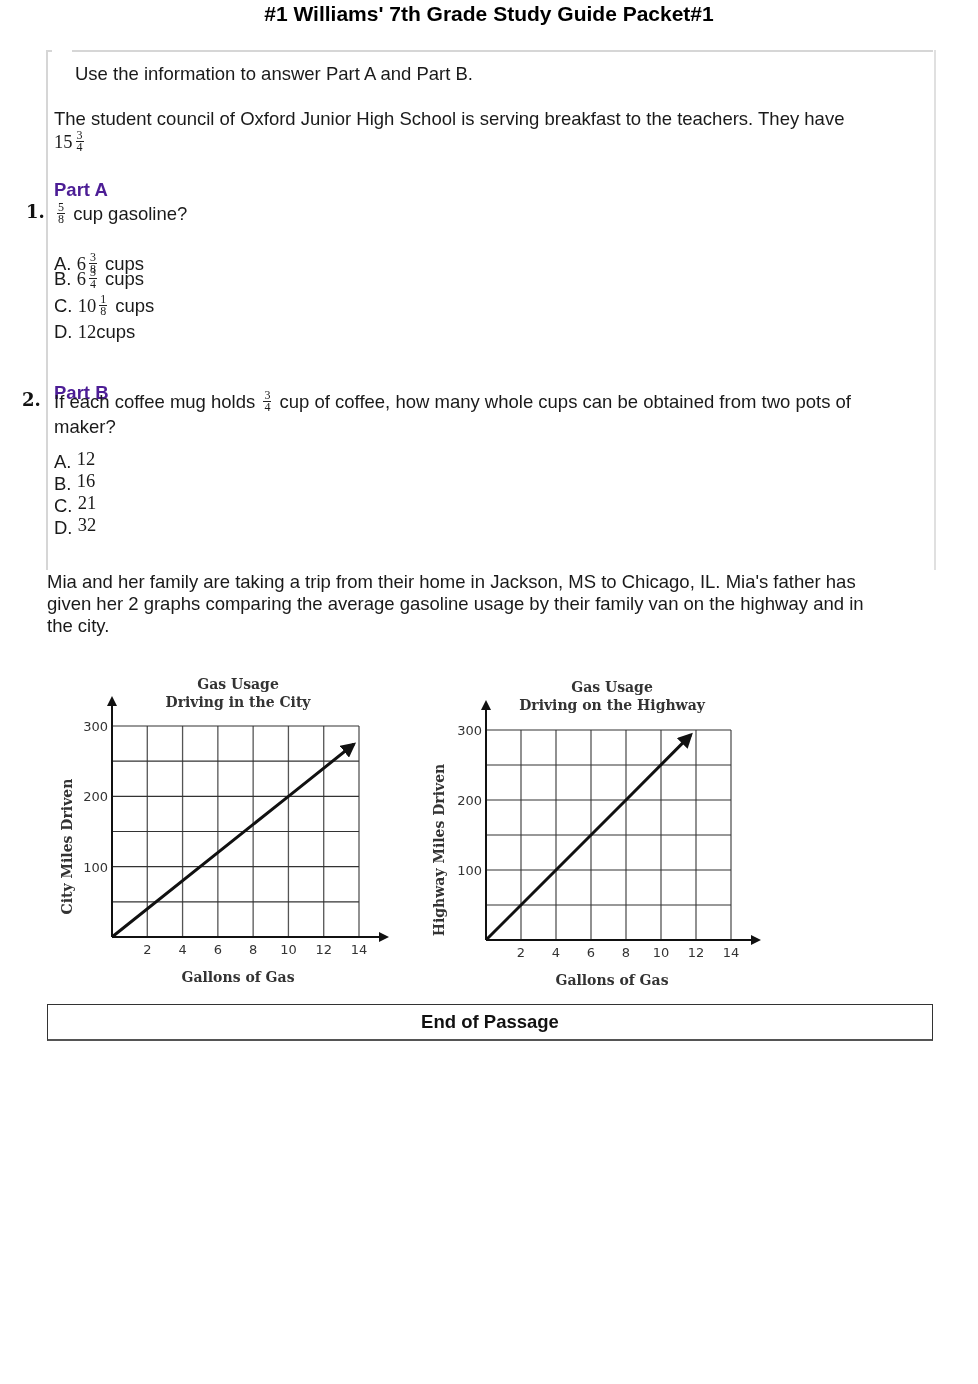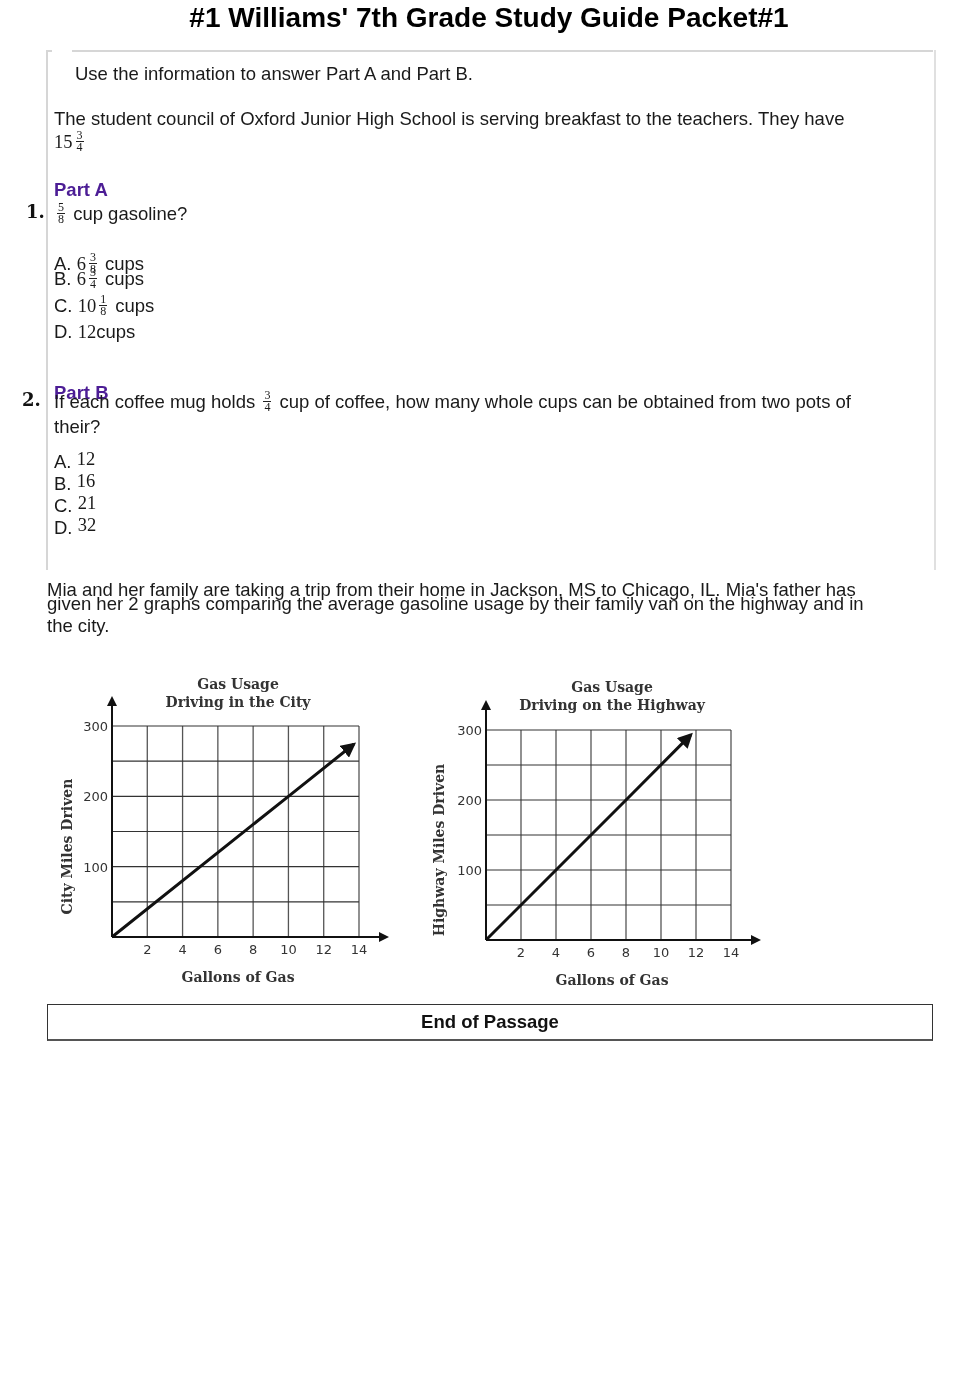"#1 Williams' 7th Grade Study" .title { font-size: 28px -> 21px }
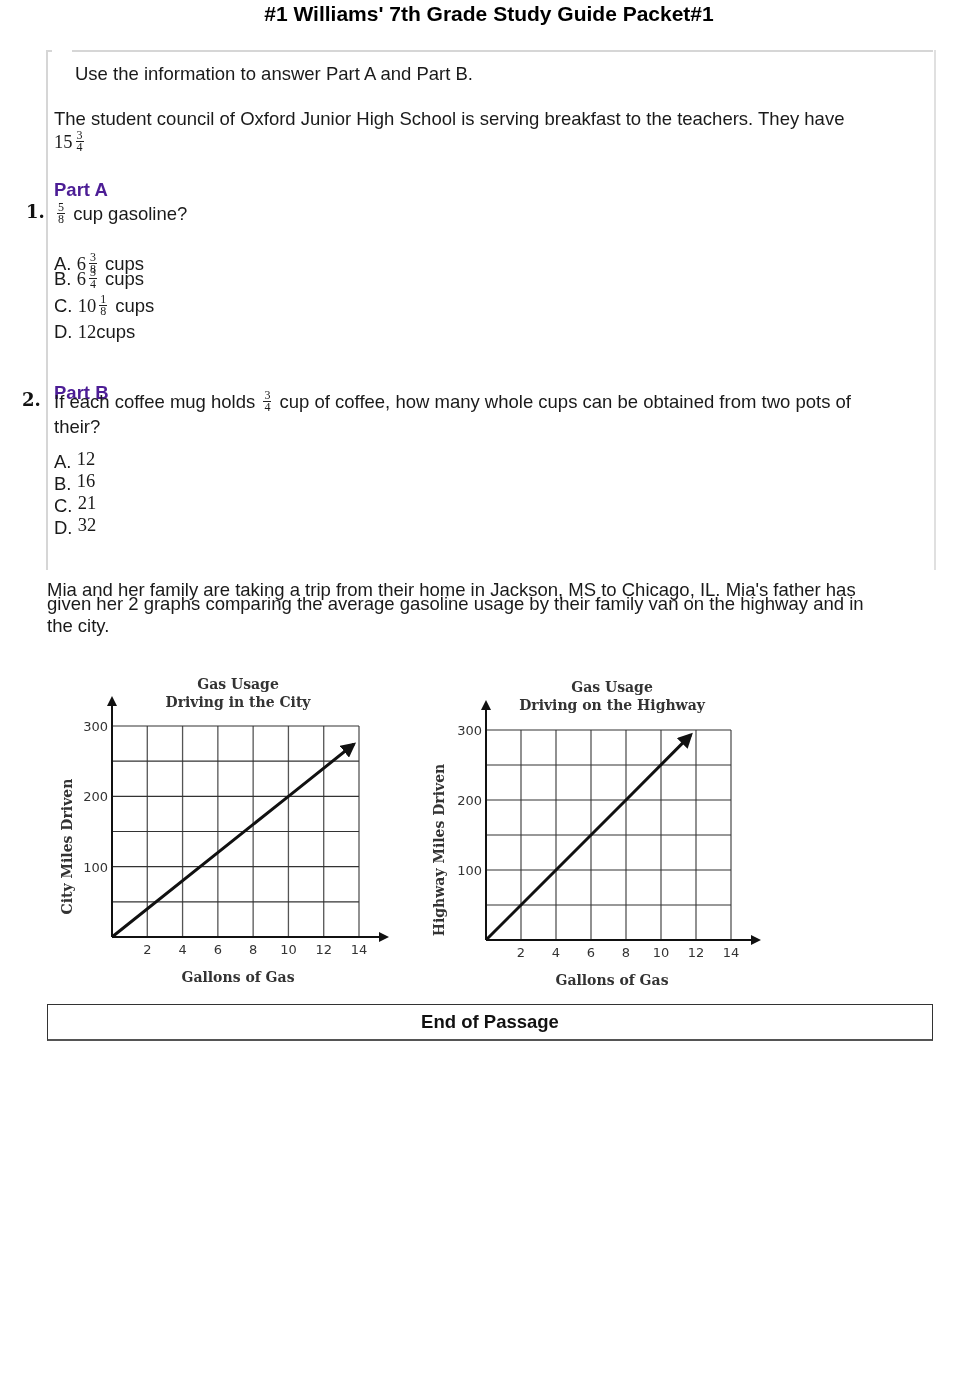"their?" div.txt { text: their -> maker }
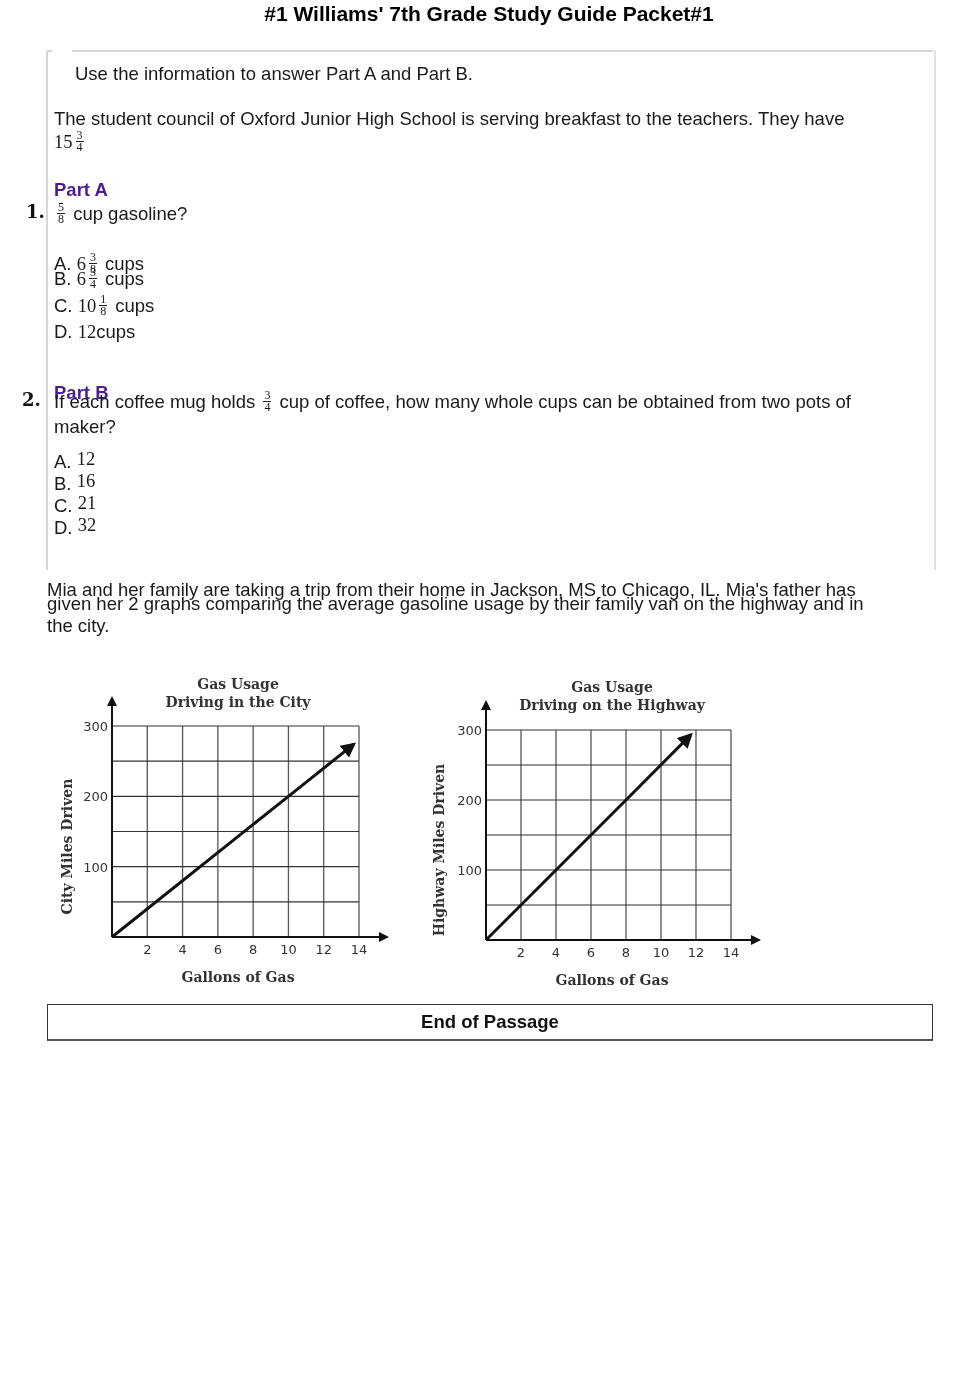"Mia and her family are" div.txt { margin-top: 8px -> none }
